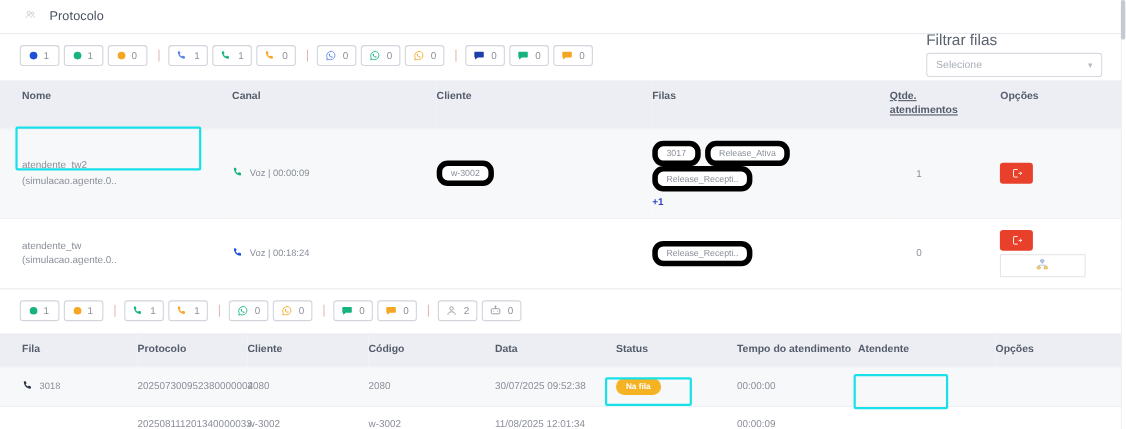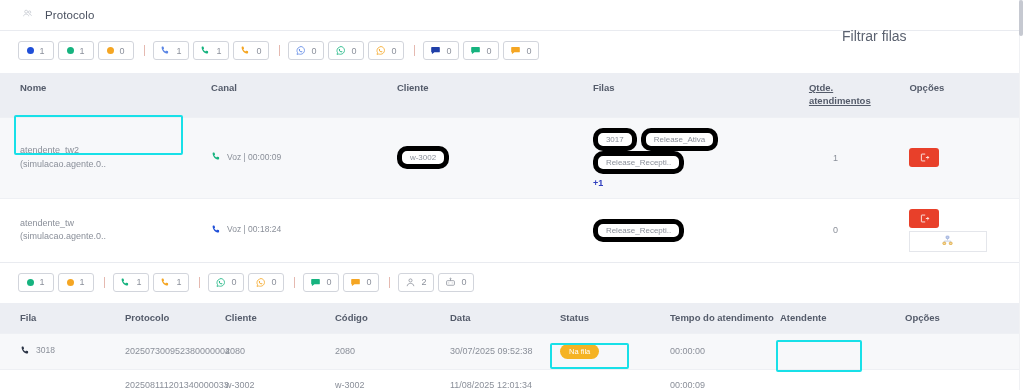"Selecione" div.filter-select { html: none -> <div> <span>Selecione</span> <span>▾</span> </div> }
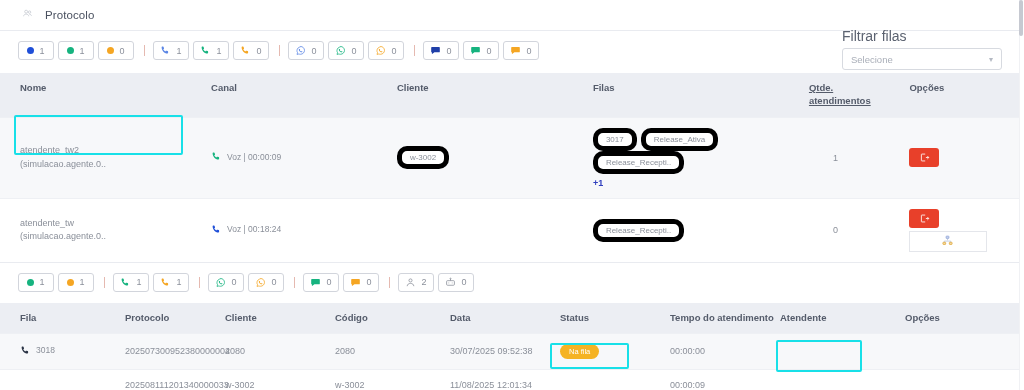"Voz | 00:00:09" .voz { align-items: center -> flex-end }
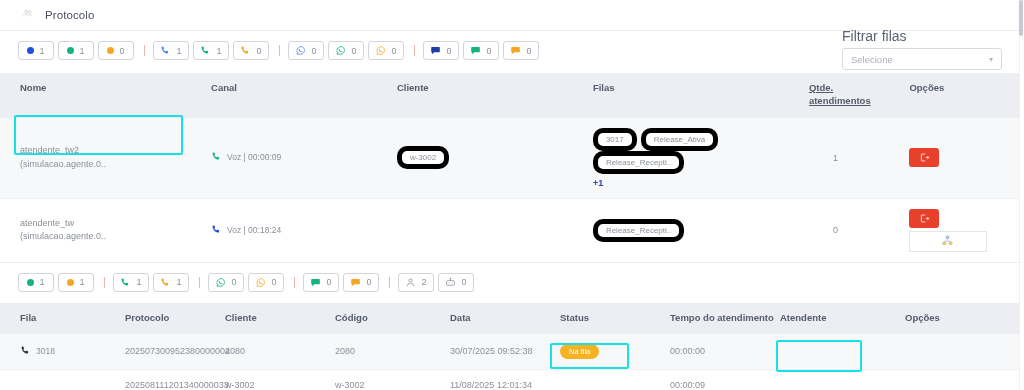"Na fila" .pill.na-fila { font-weight: none -> bold }
